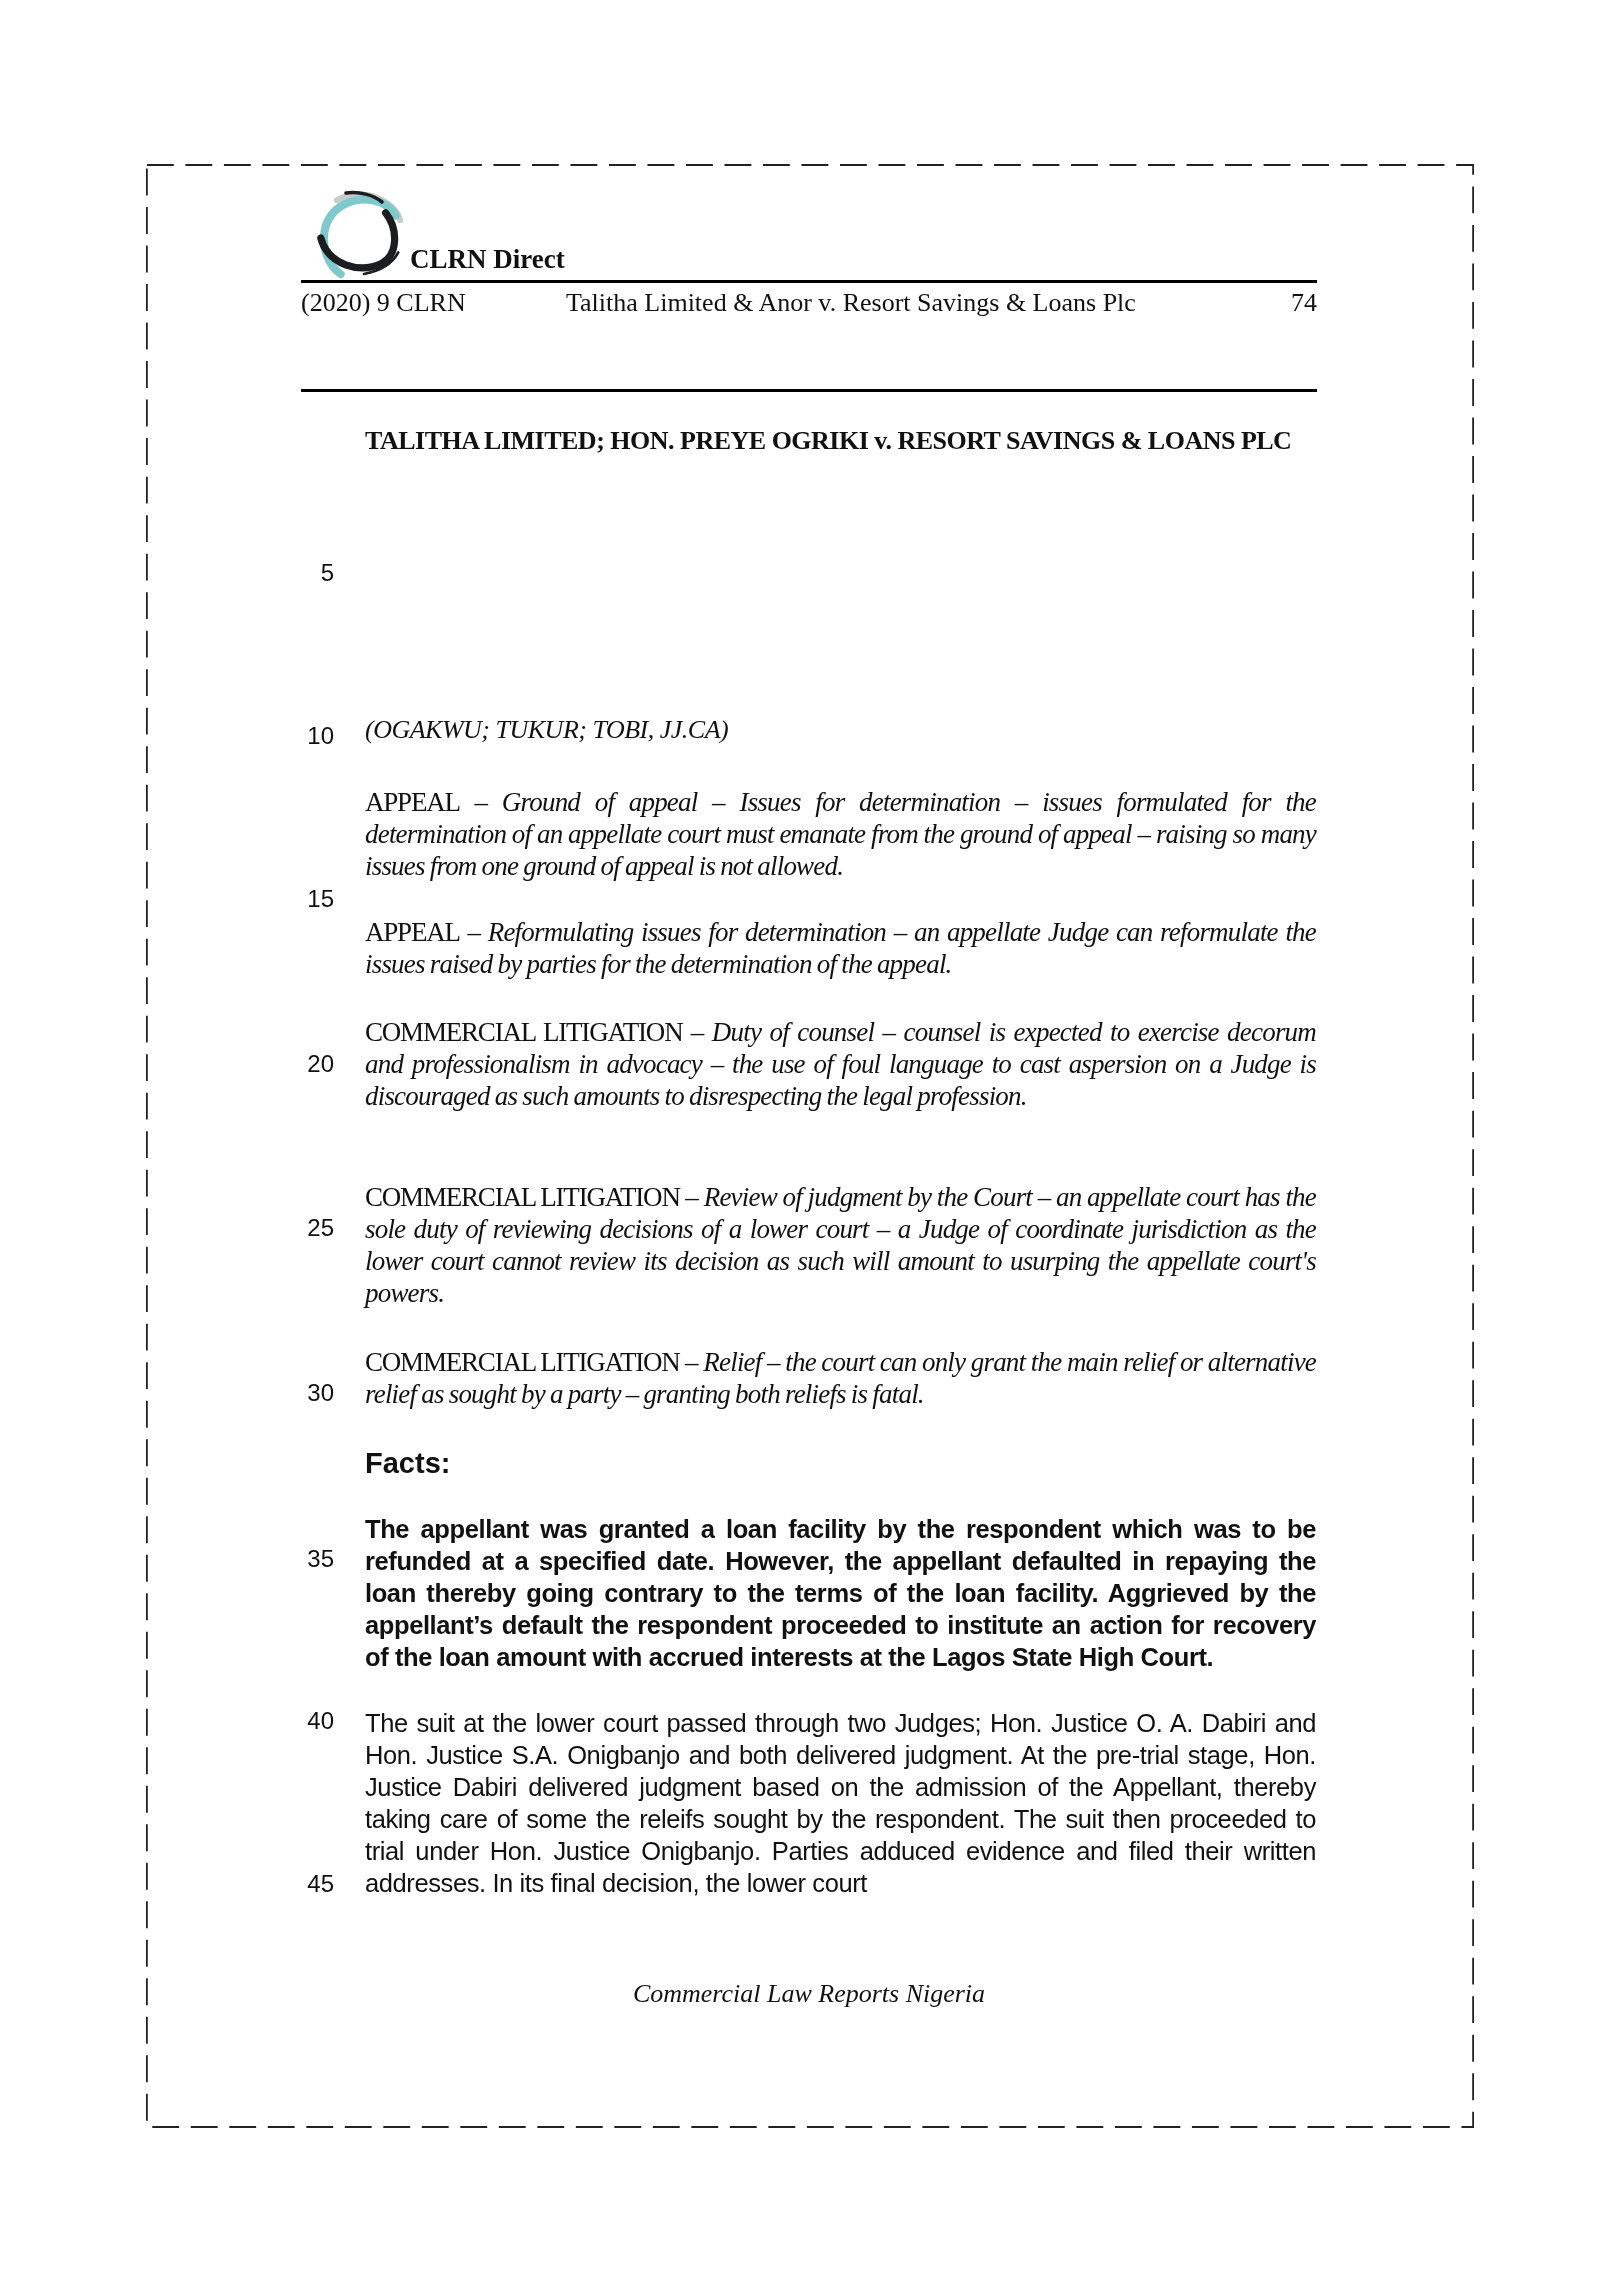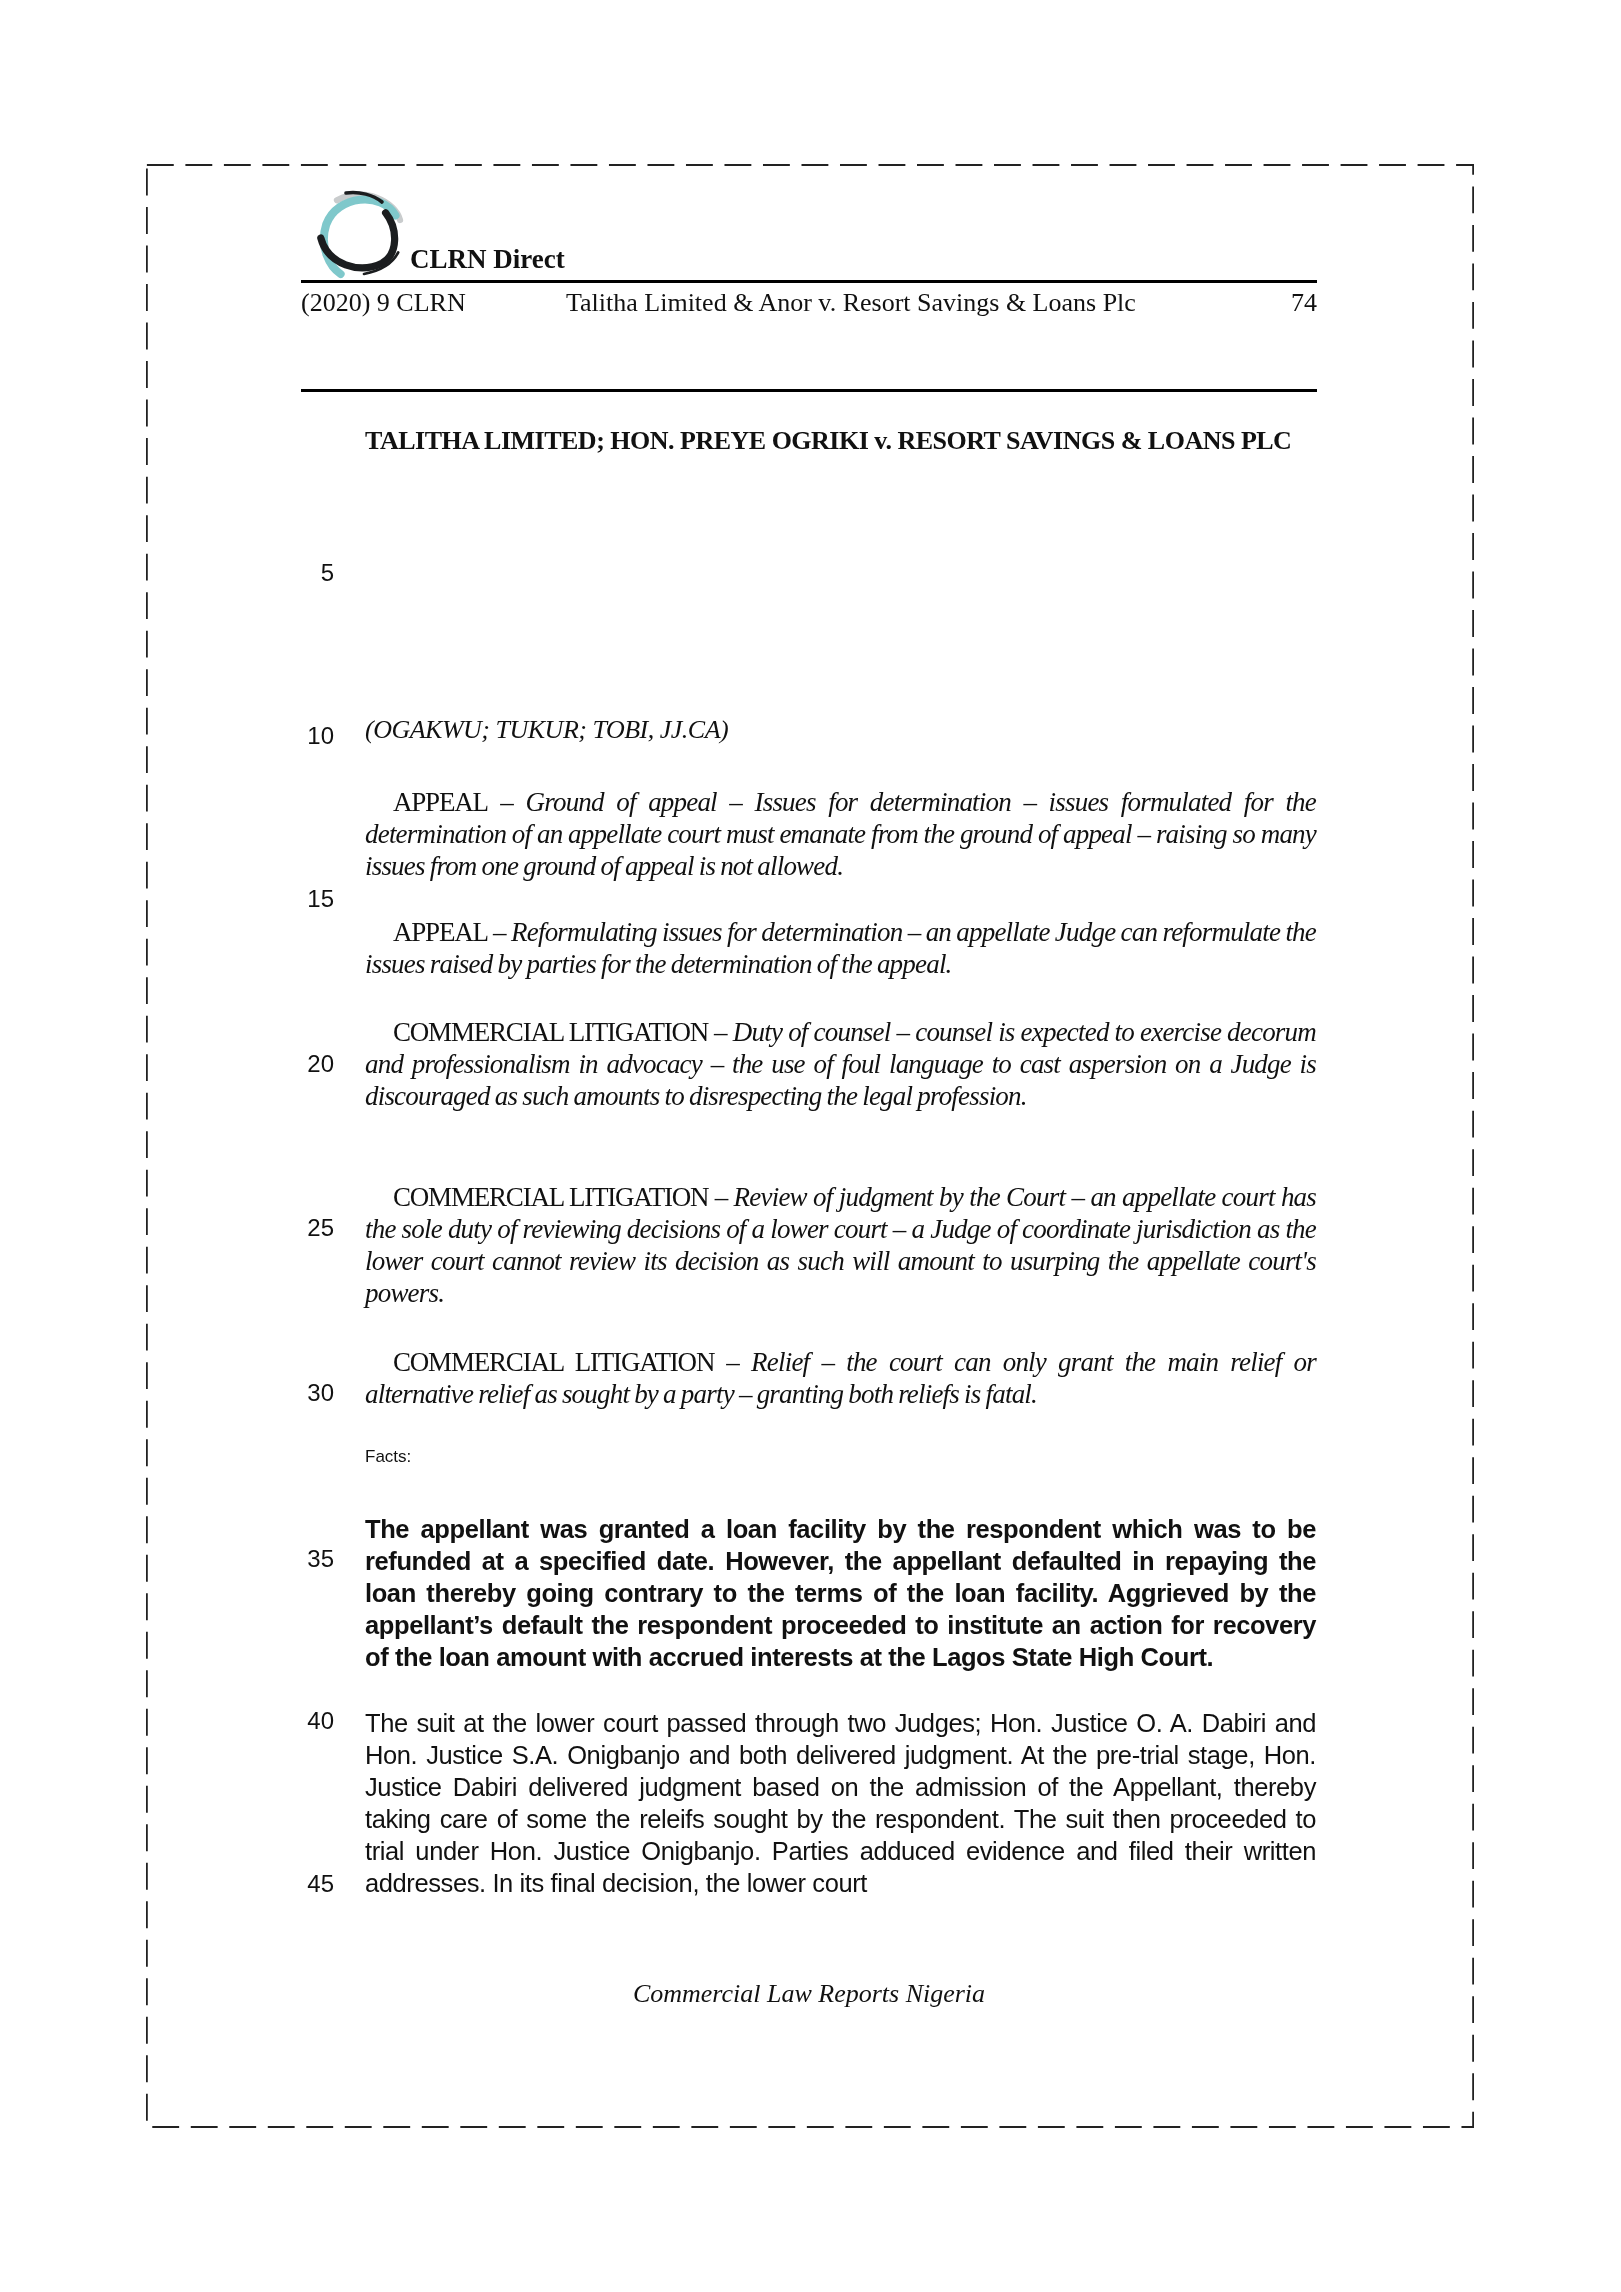"APPEAL" .holding .head { margin-left: 28px -> none }
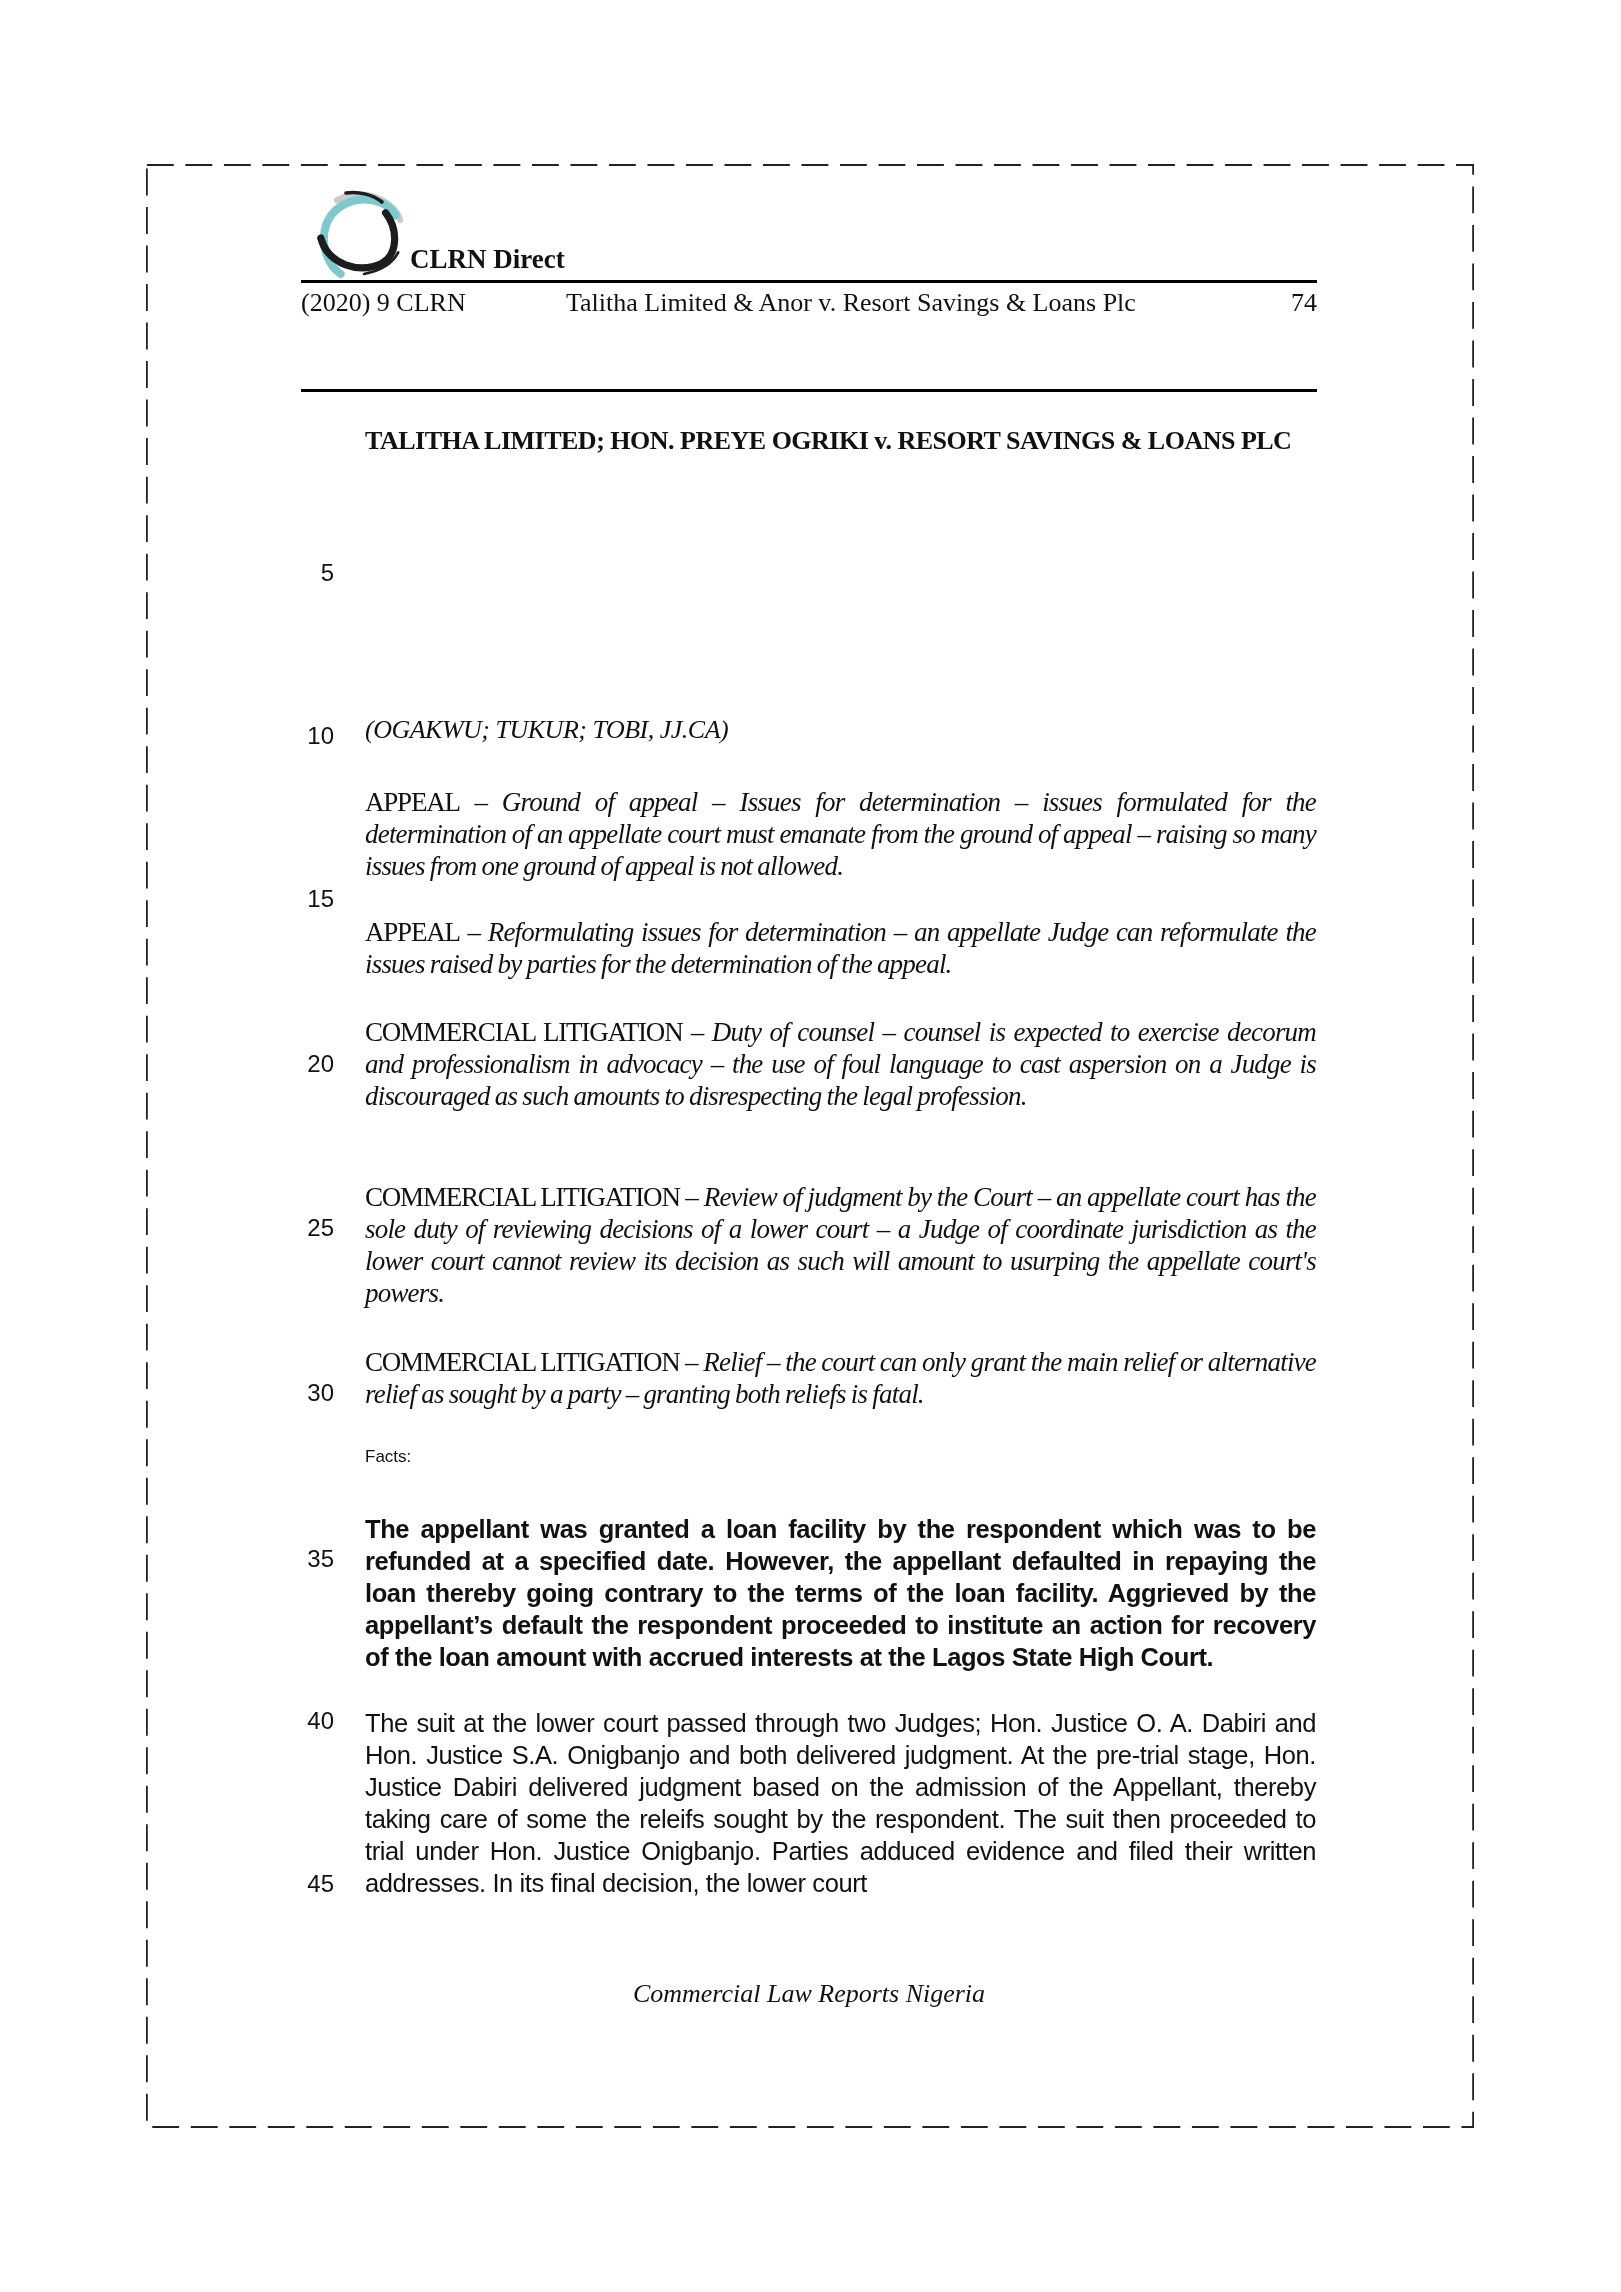"Facts:" .facts-label { font-size: 17px -> 29px; font-weight: normal -> bold }
